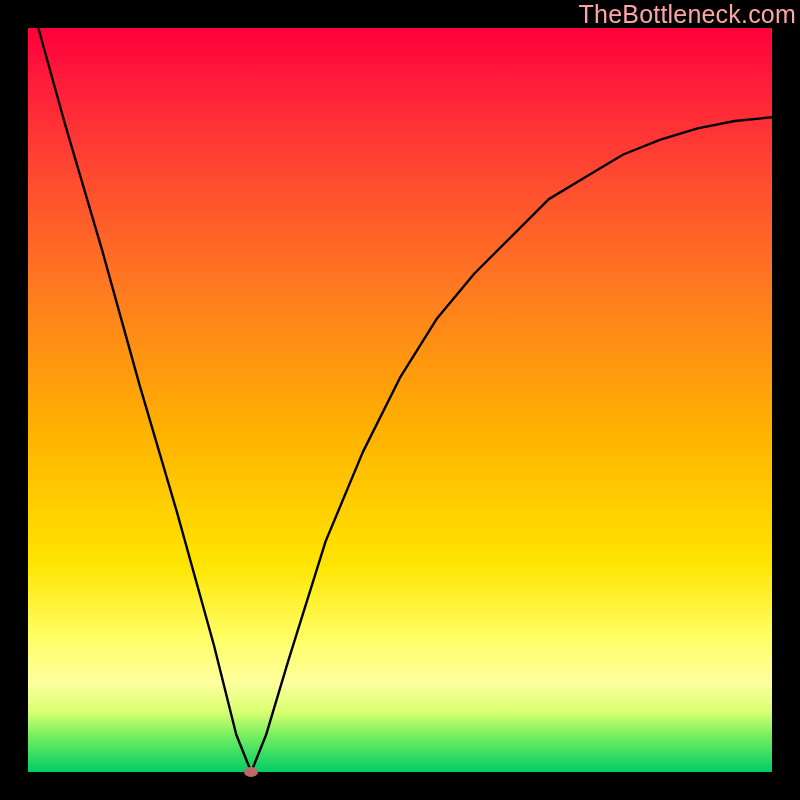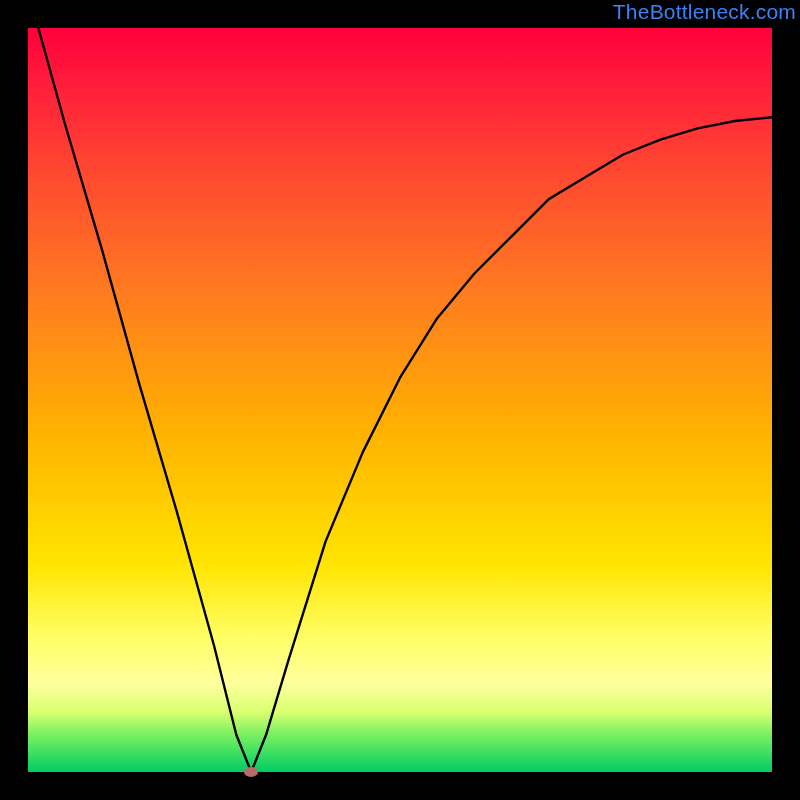"TheBottleneck.com" .watermark { color: #3b82f6 -> #fca5a5; font-size: 21px -> 25px }
